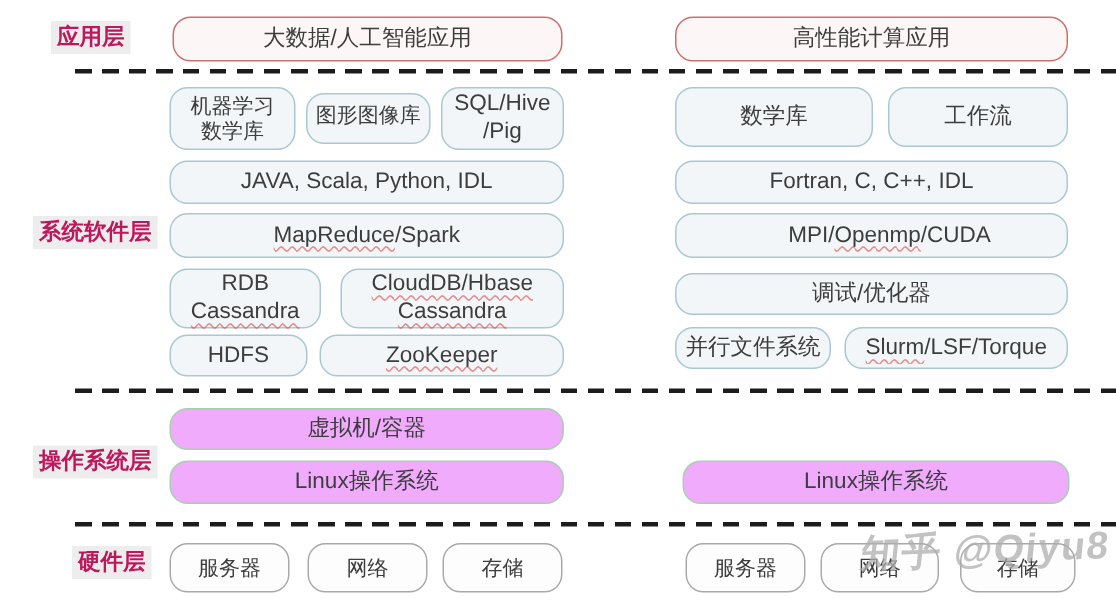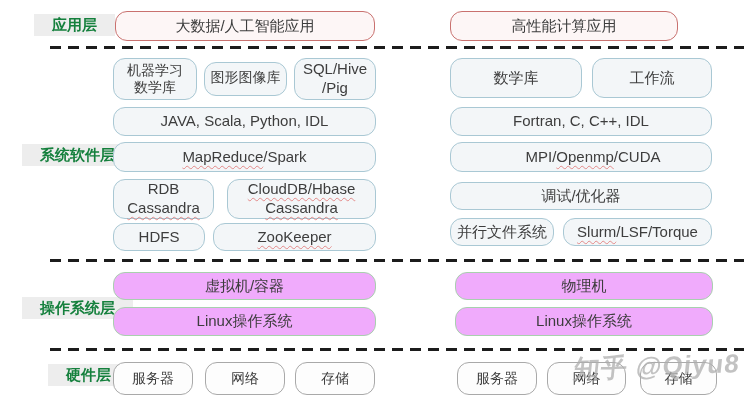"应用层" .layer-label { color: #15803d -> #be185d; padding: 2px 18px -> 2px 4px }
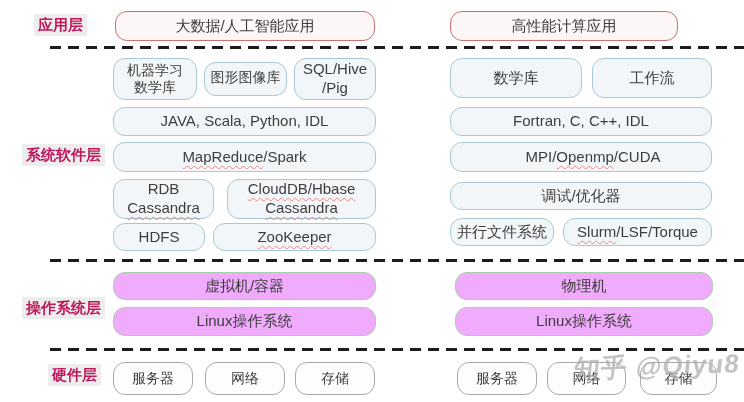"高性能计算应用" div.box { width: 228px -> 262px }
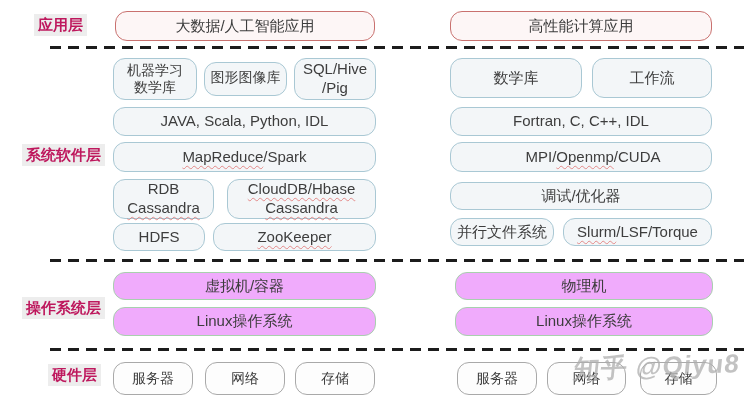"物理机" div.box { html: <div>物理机</div> -> none }
